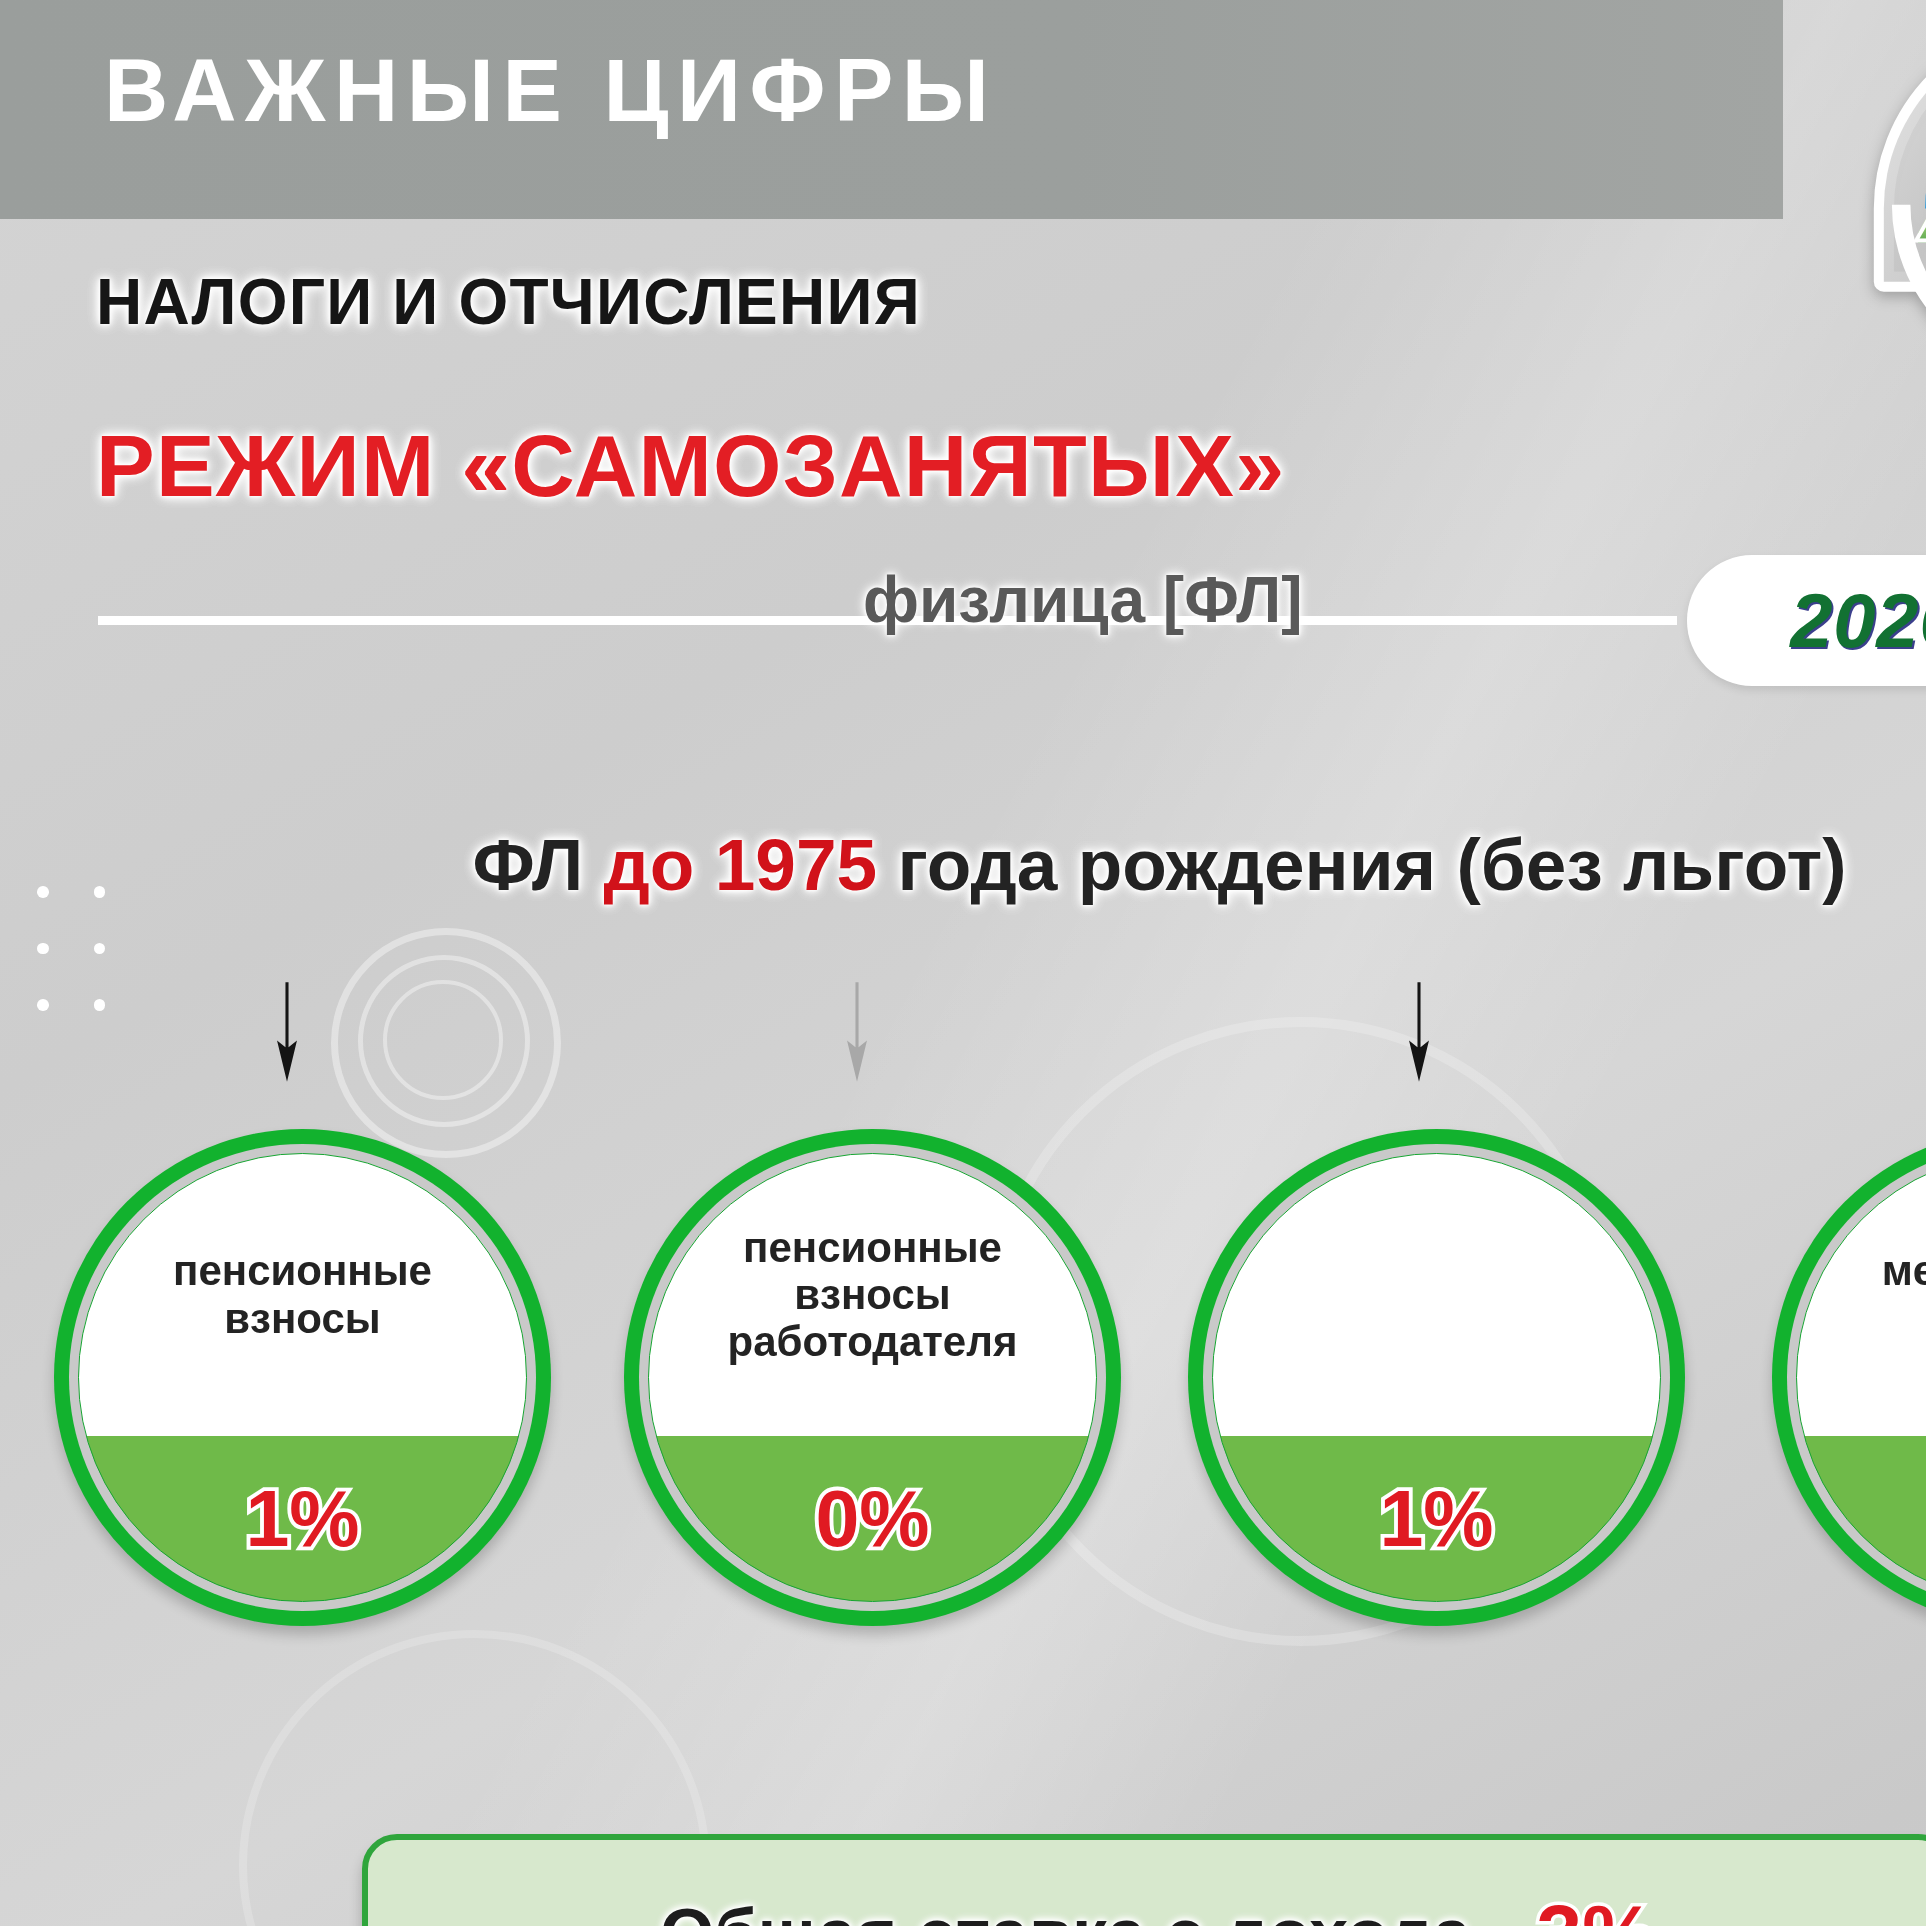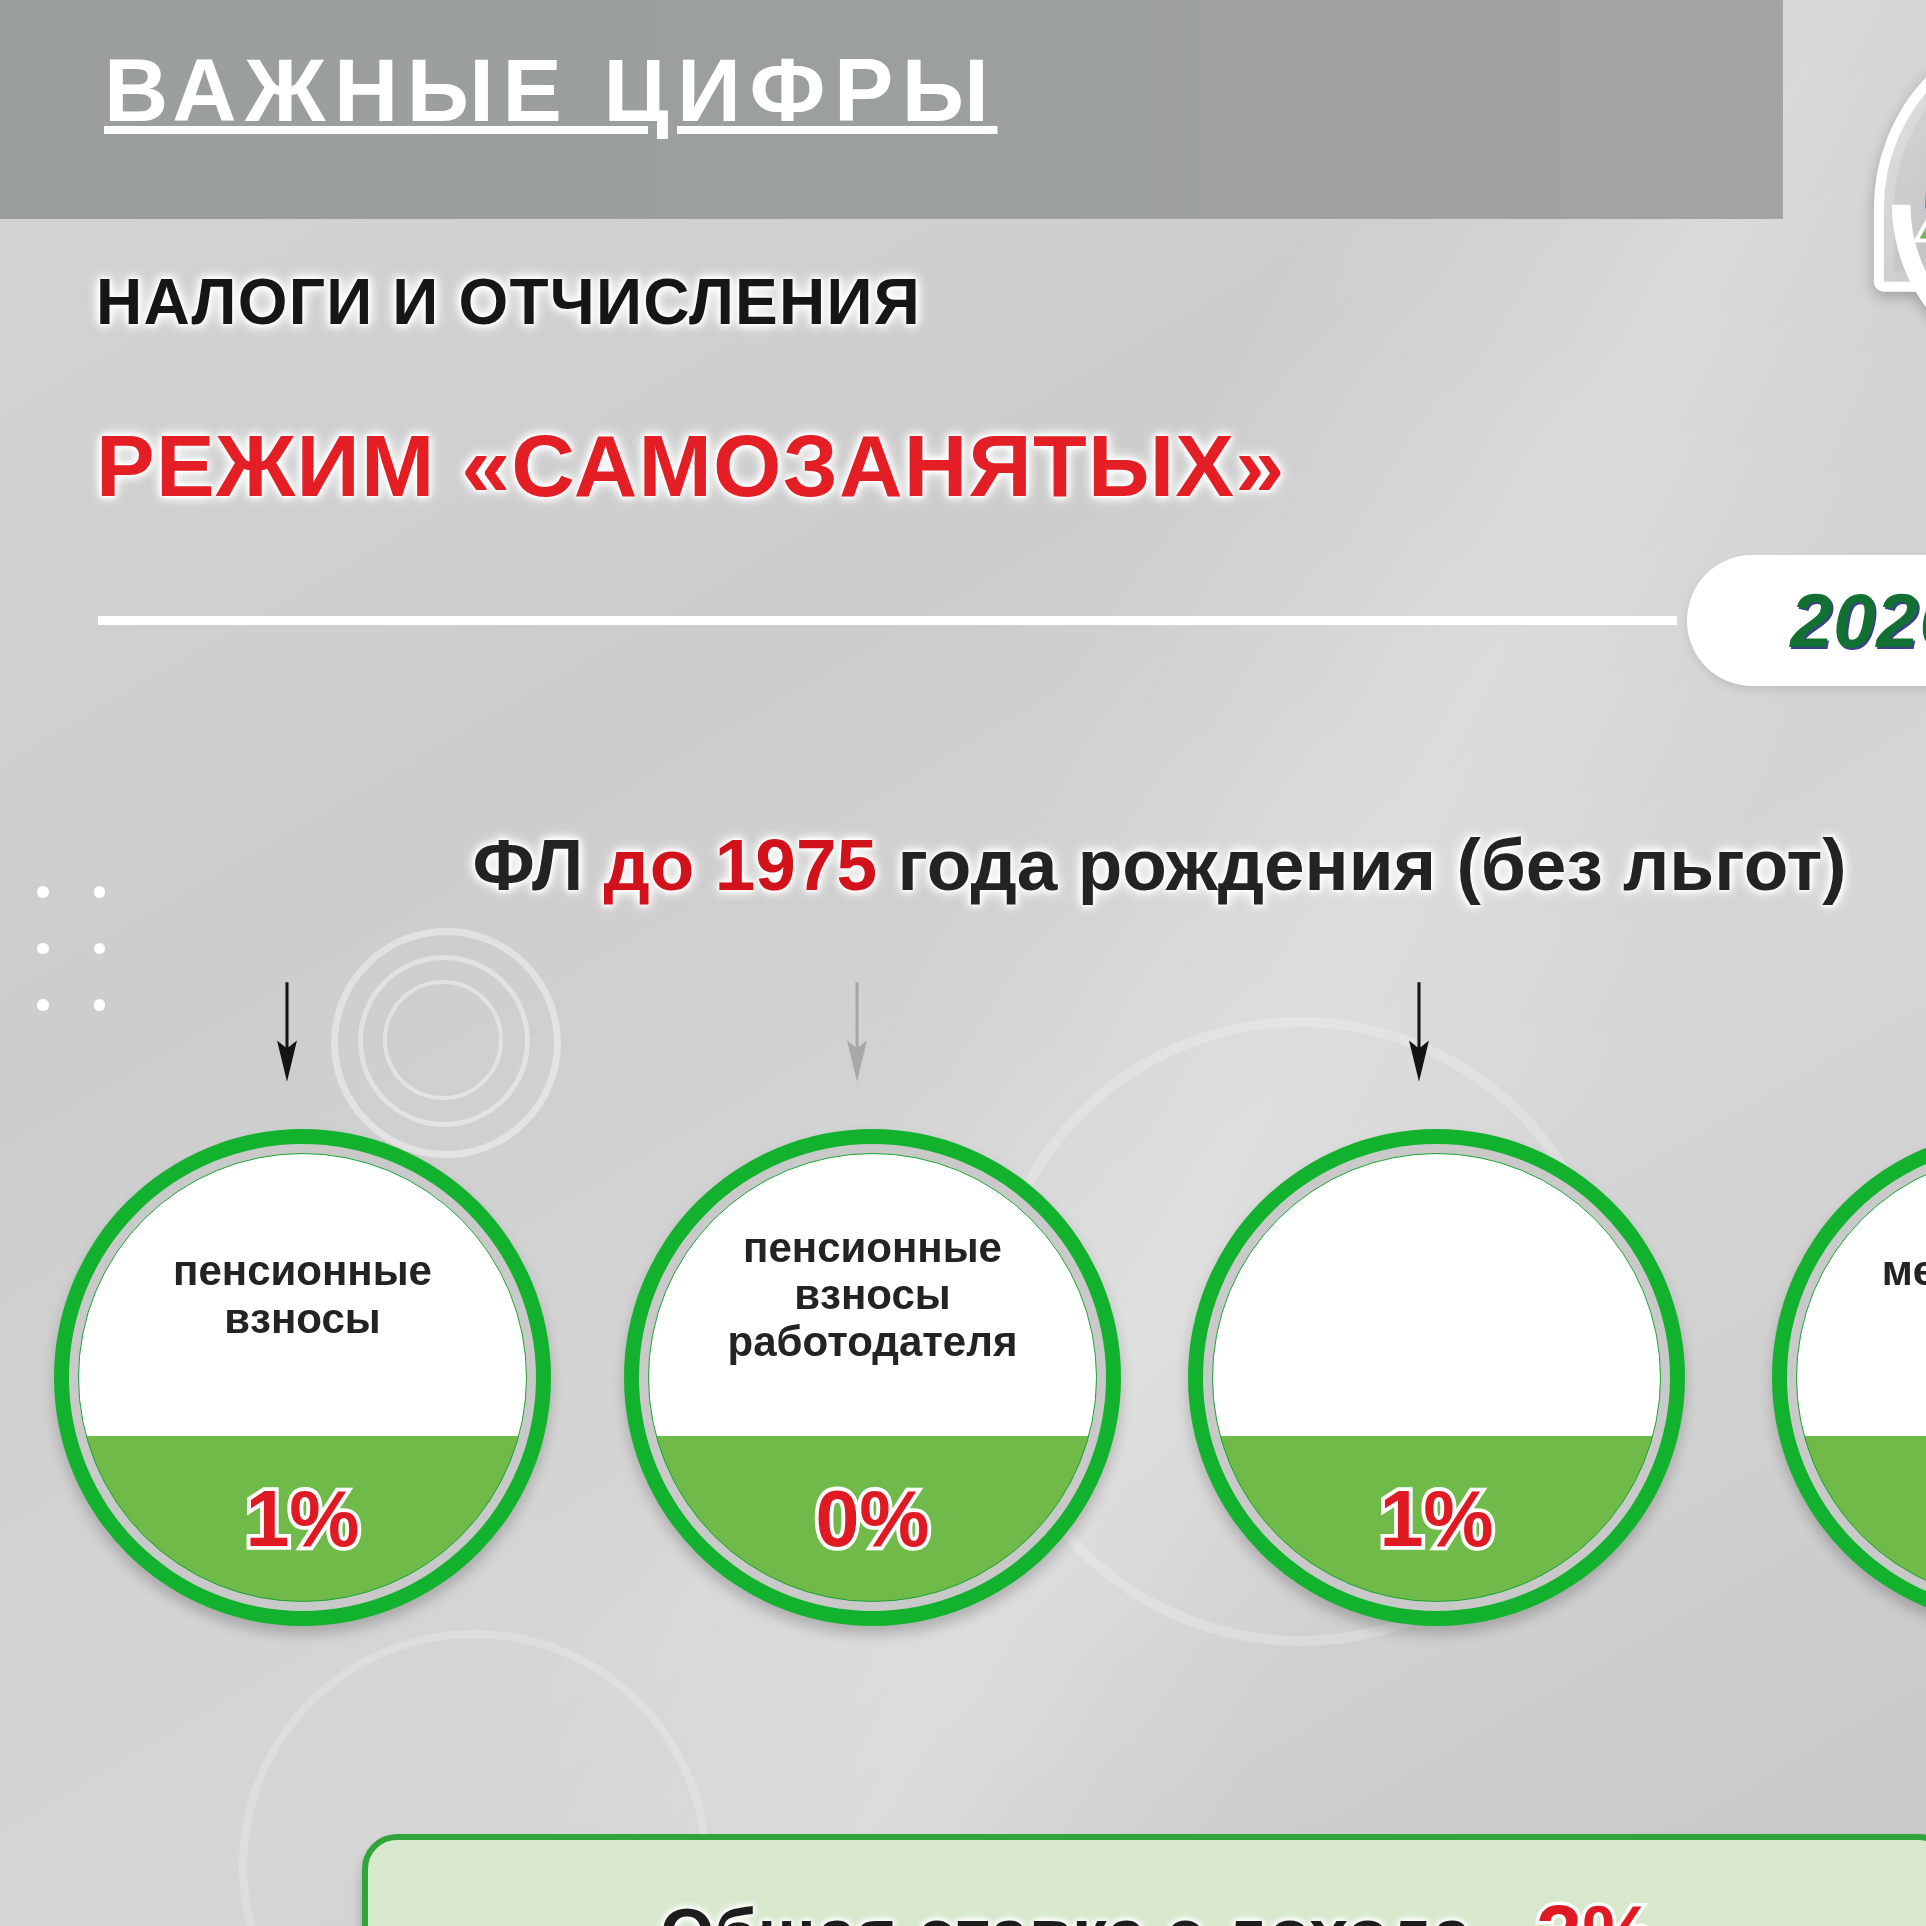"ВАЖНЫЕ ЦИФРЫ" .header-title { text-decoration: underline -> none }
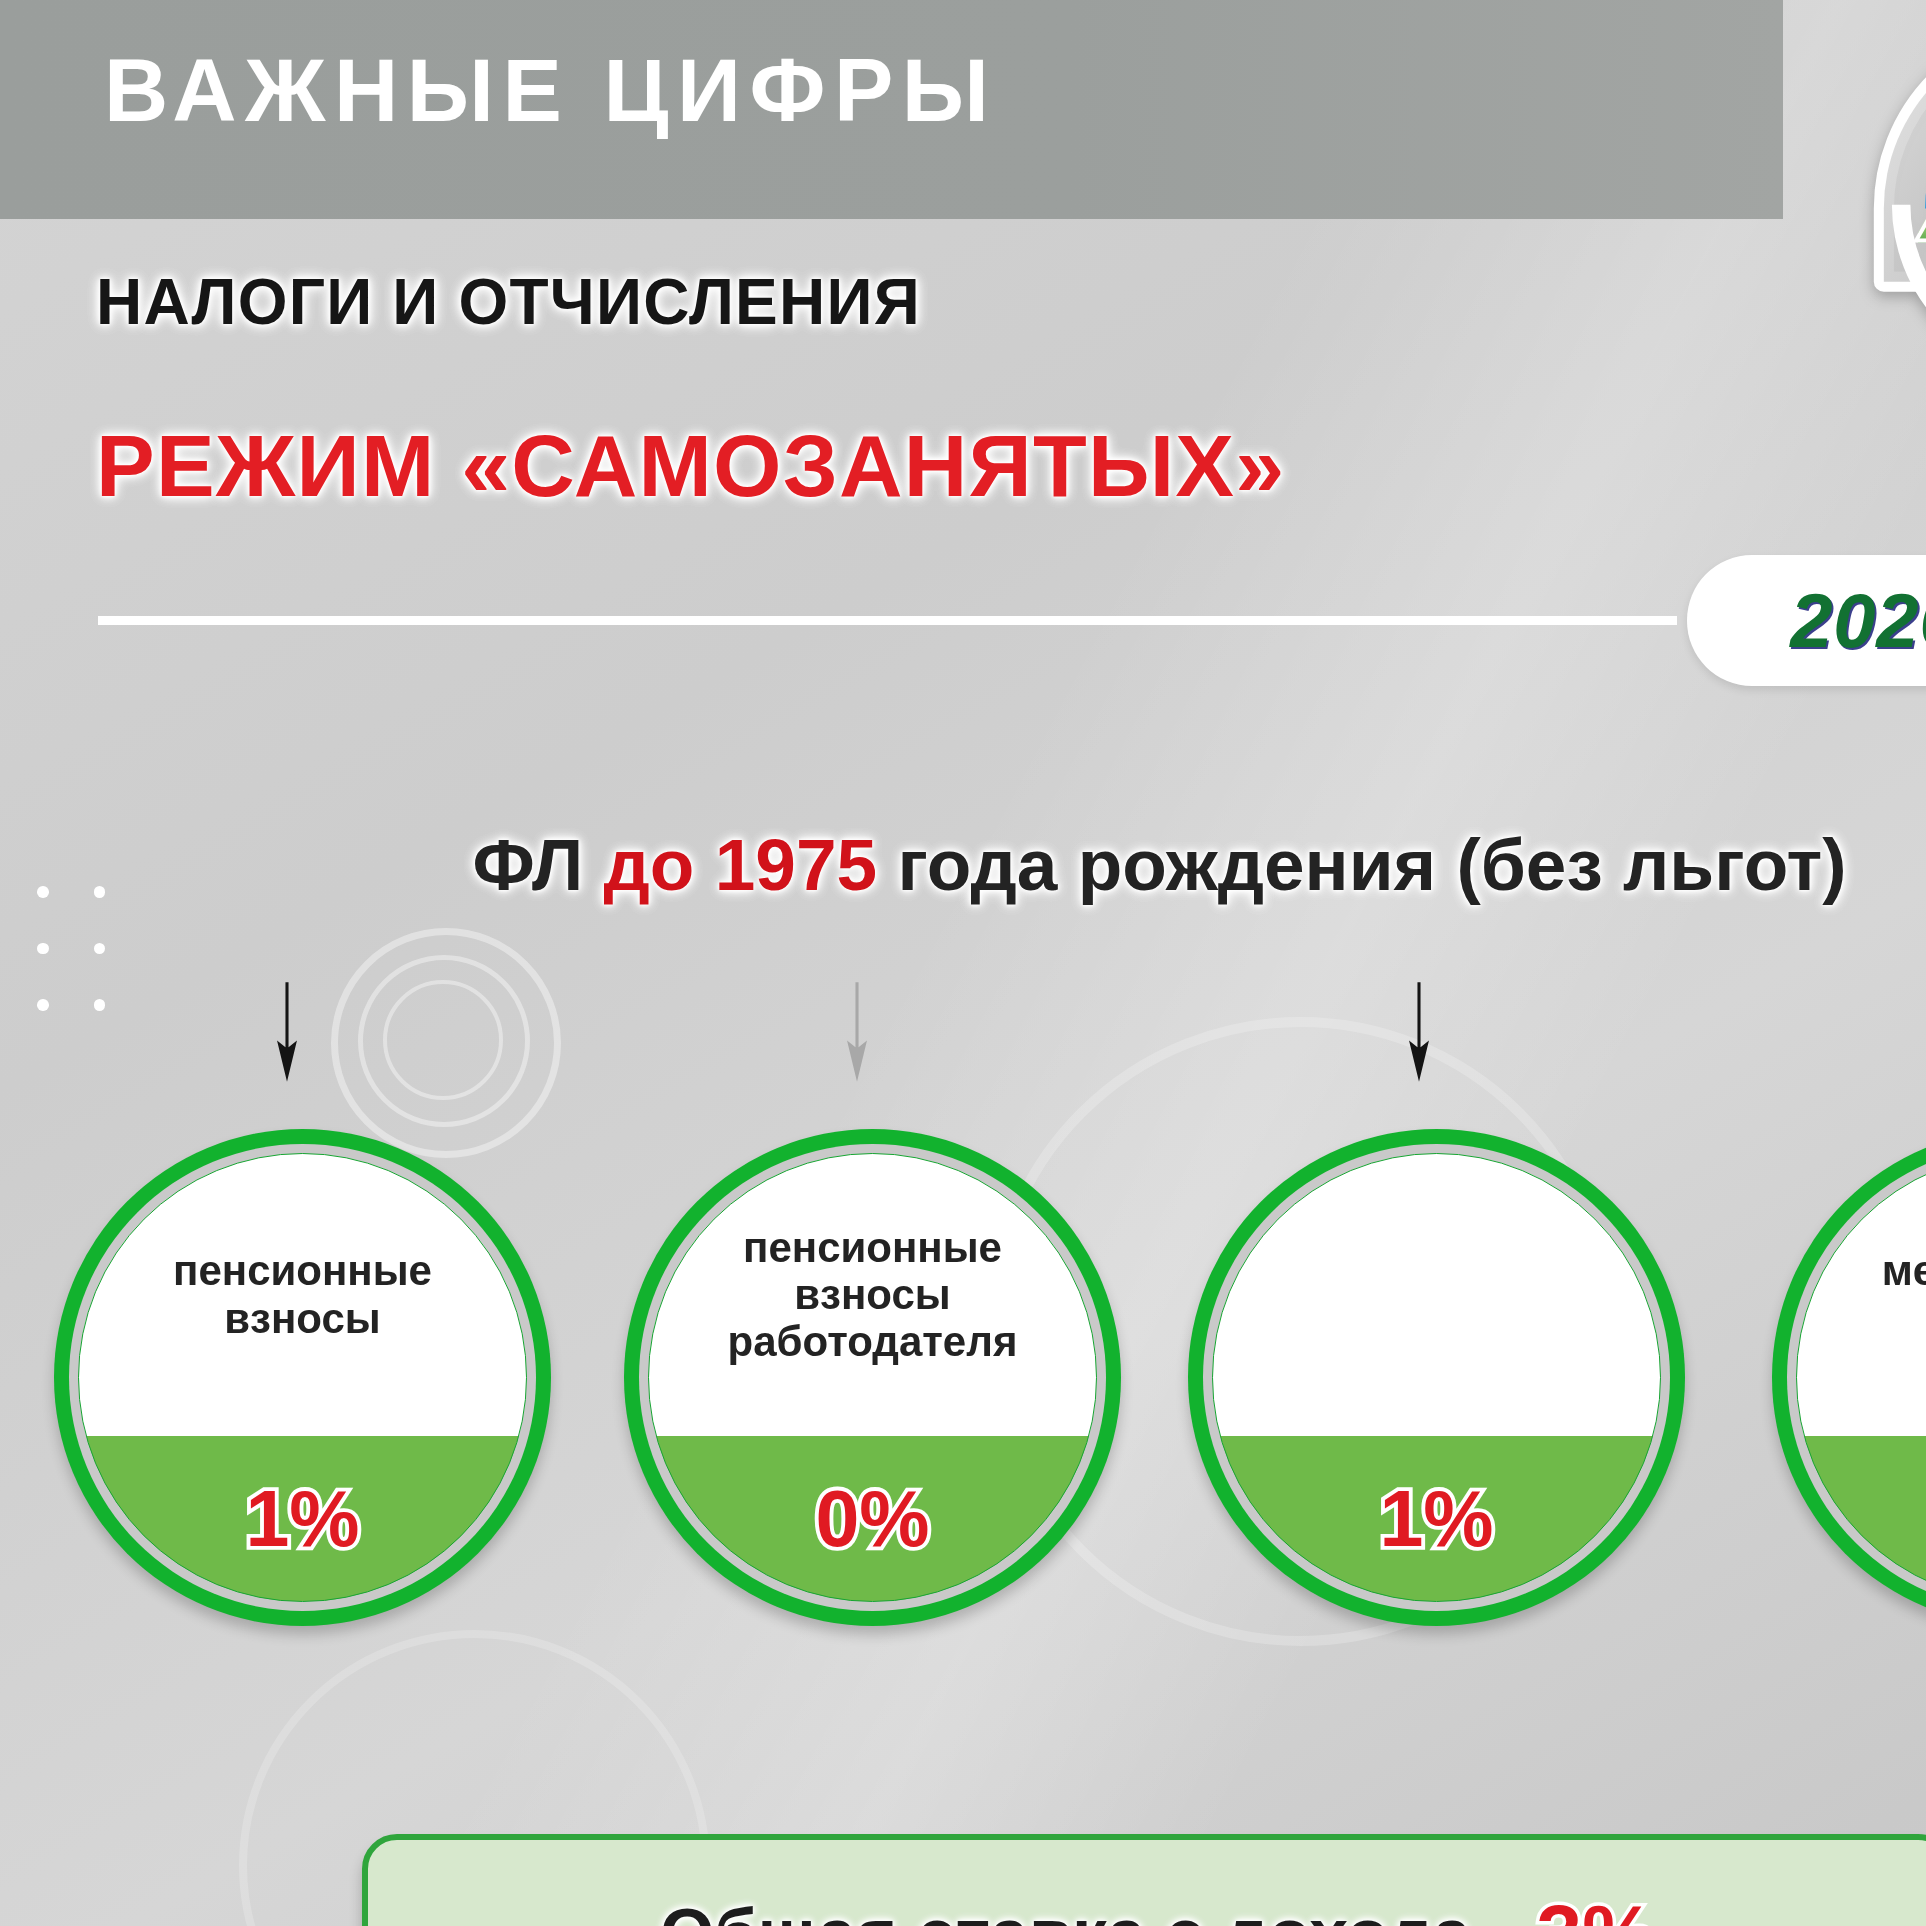"физлица [ФЛ]" div.subtitle { html: none -> <div>физлица [ФЛ]</div> }
